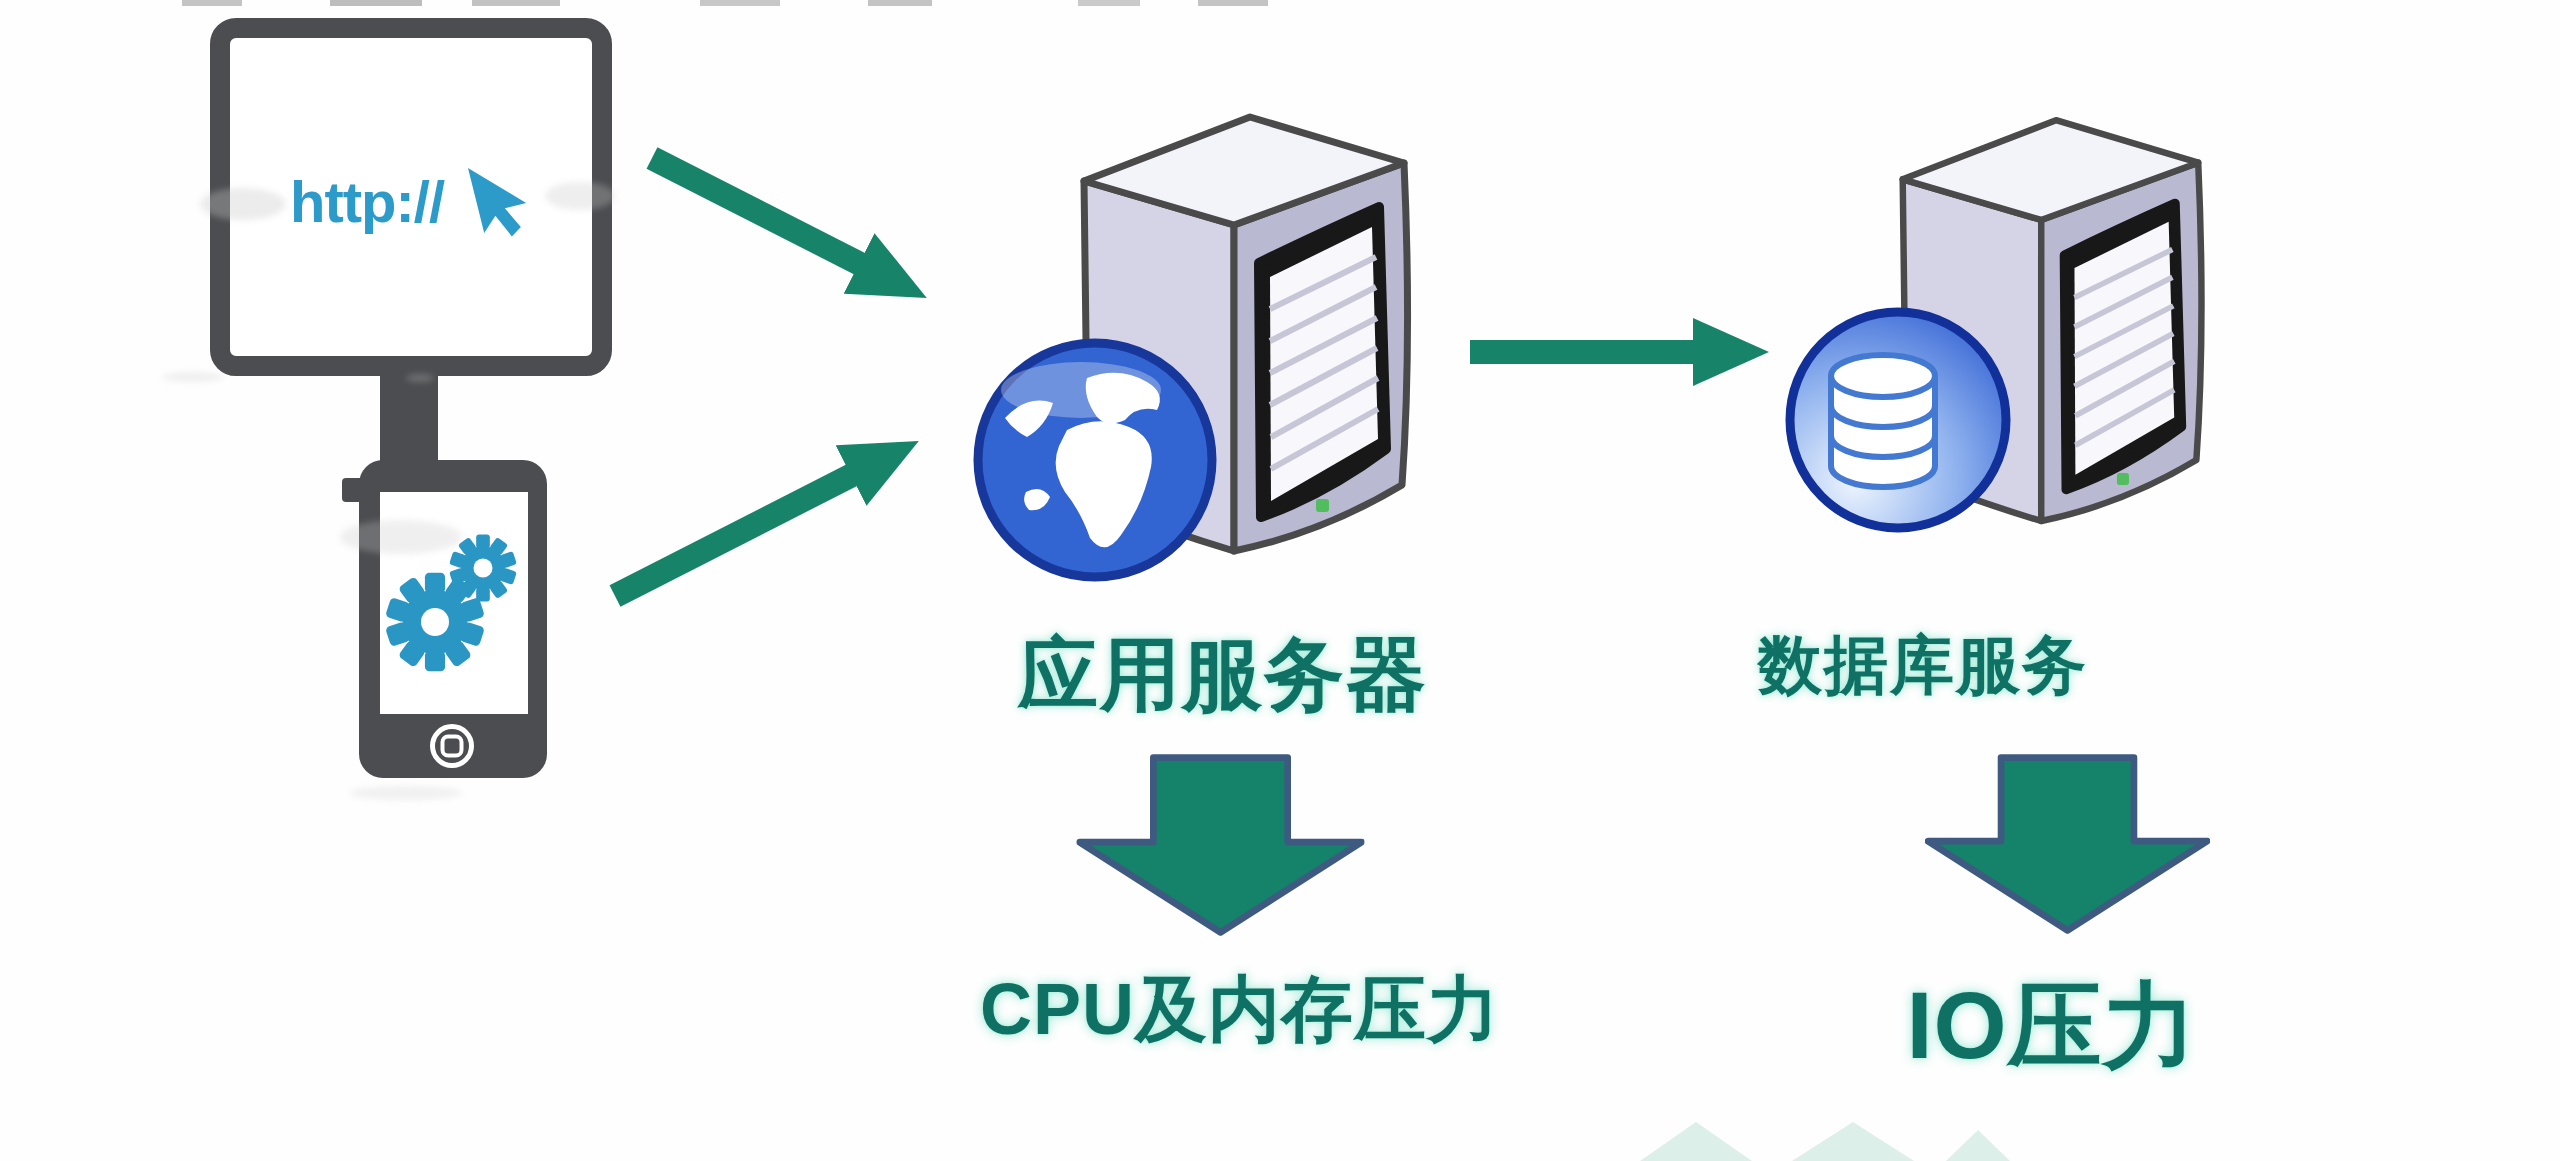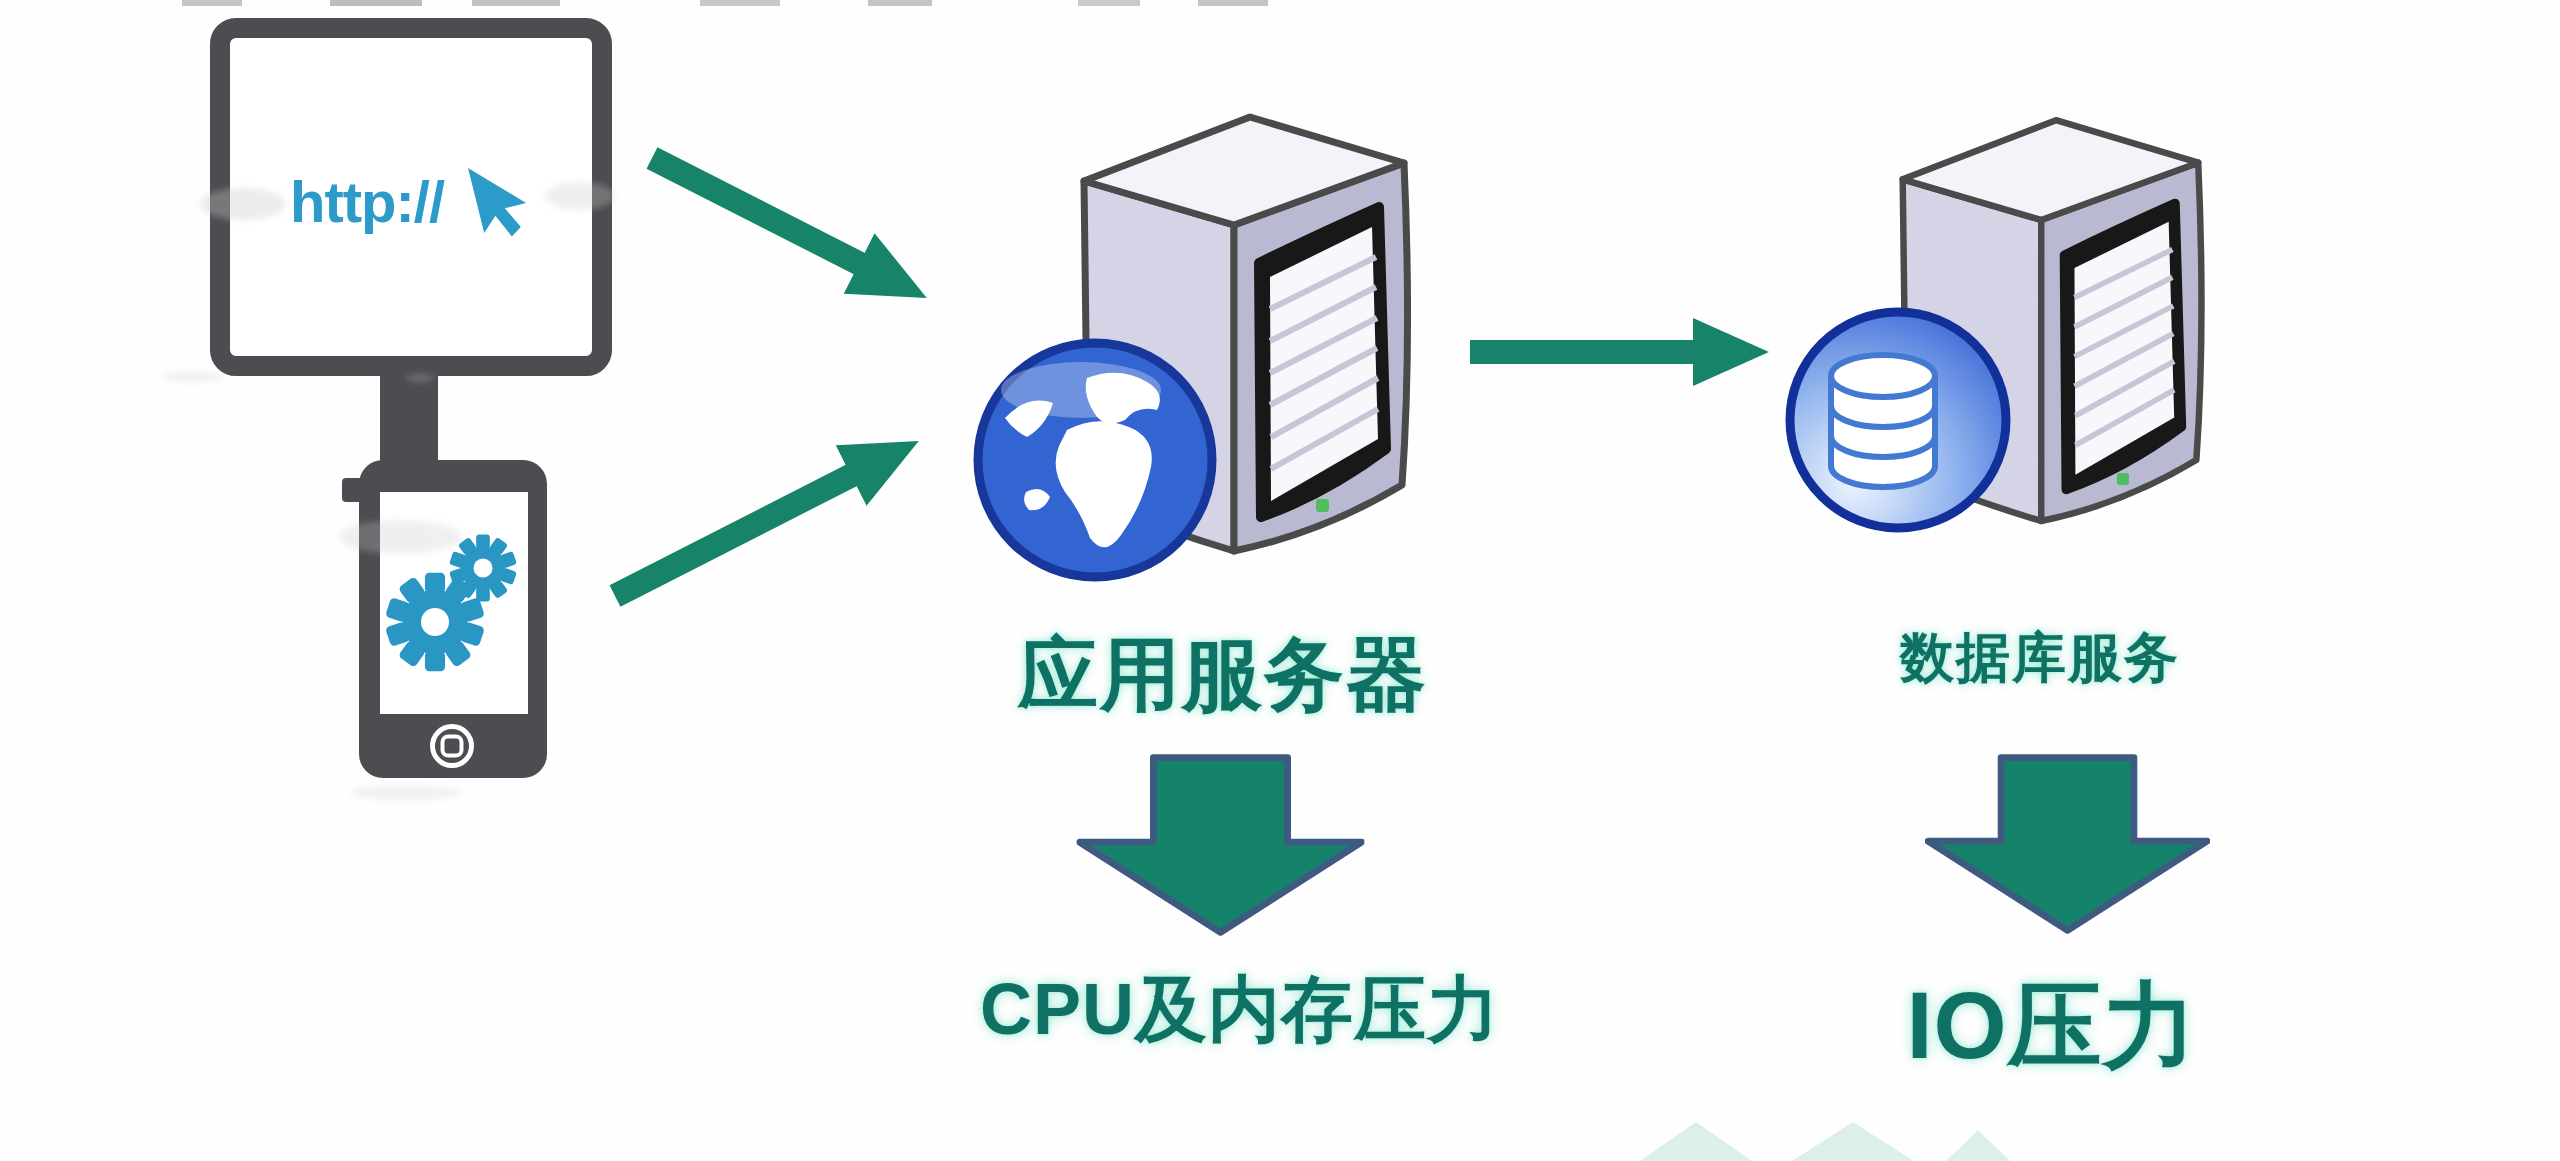"应用服务器" .node-label { text-align: center -> left }
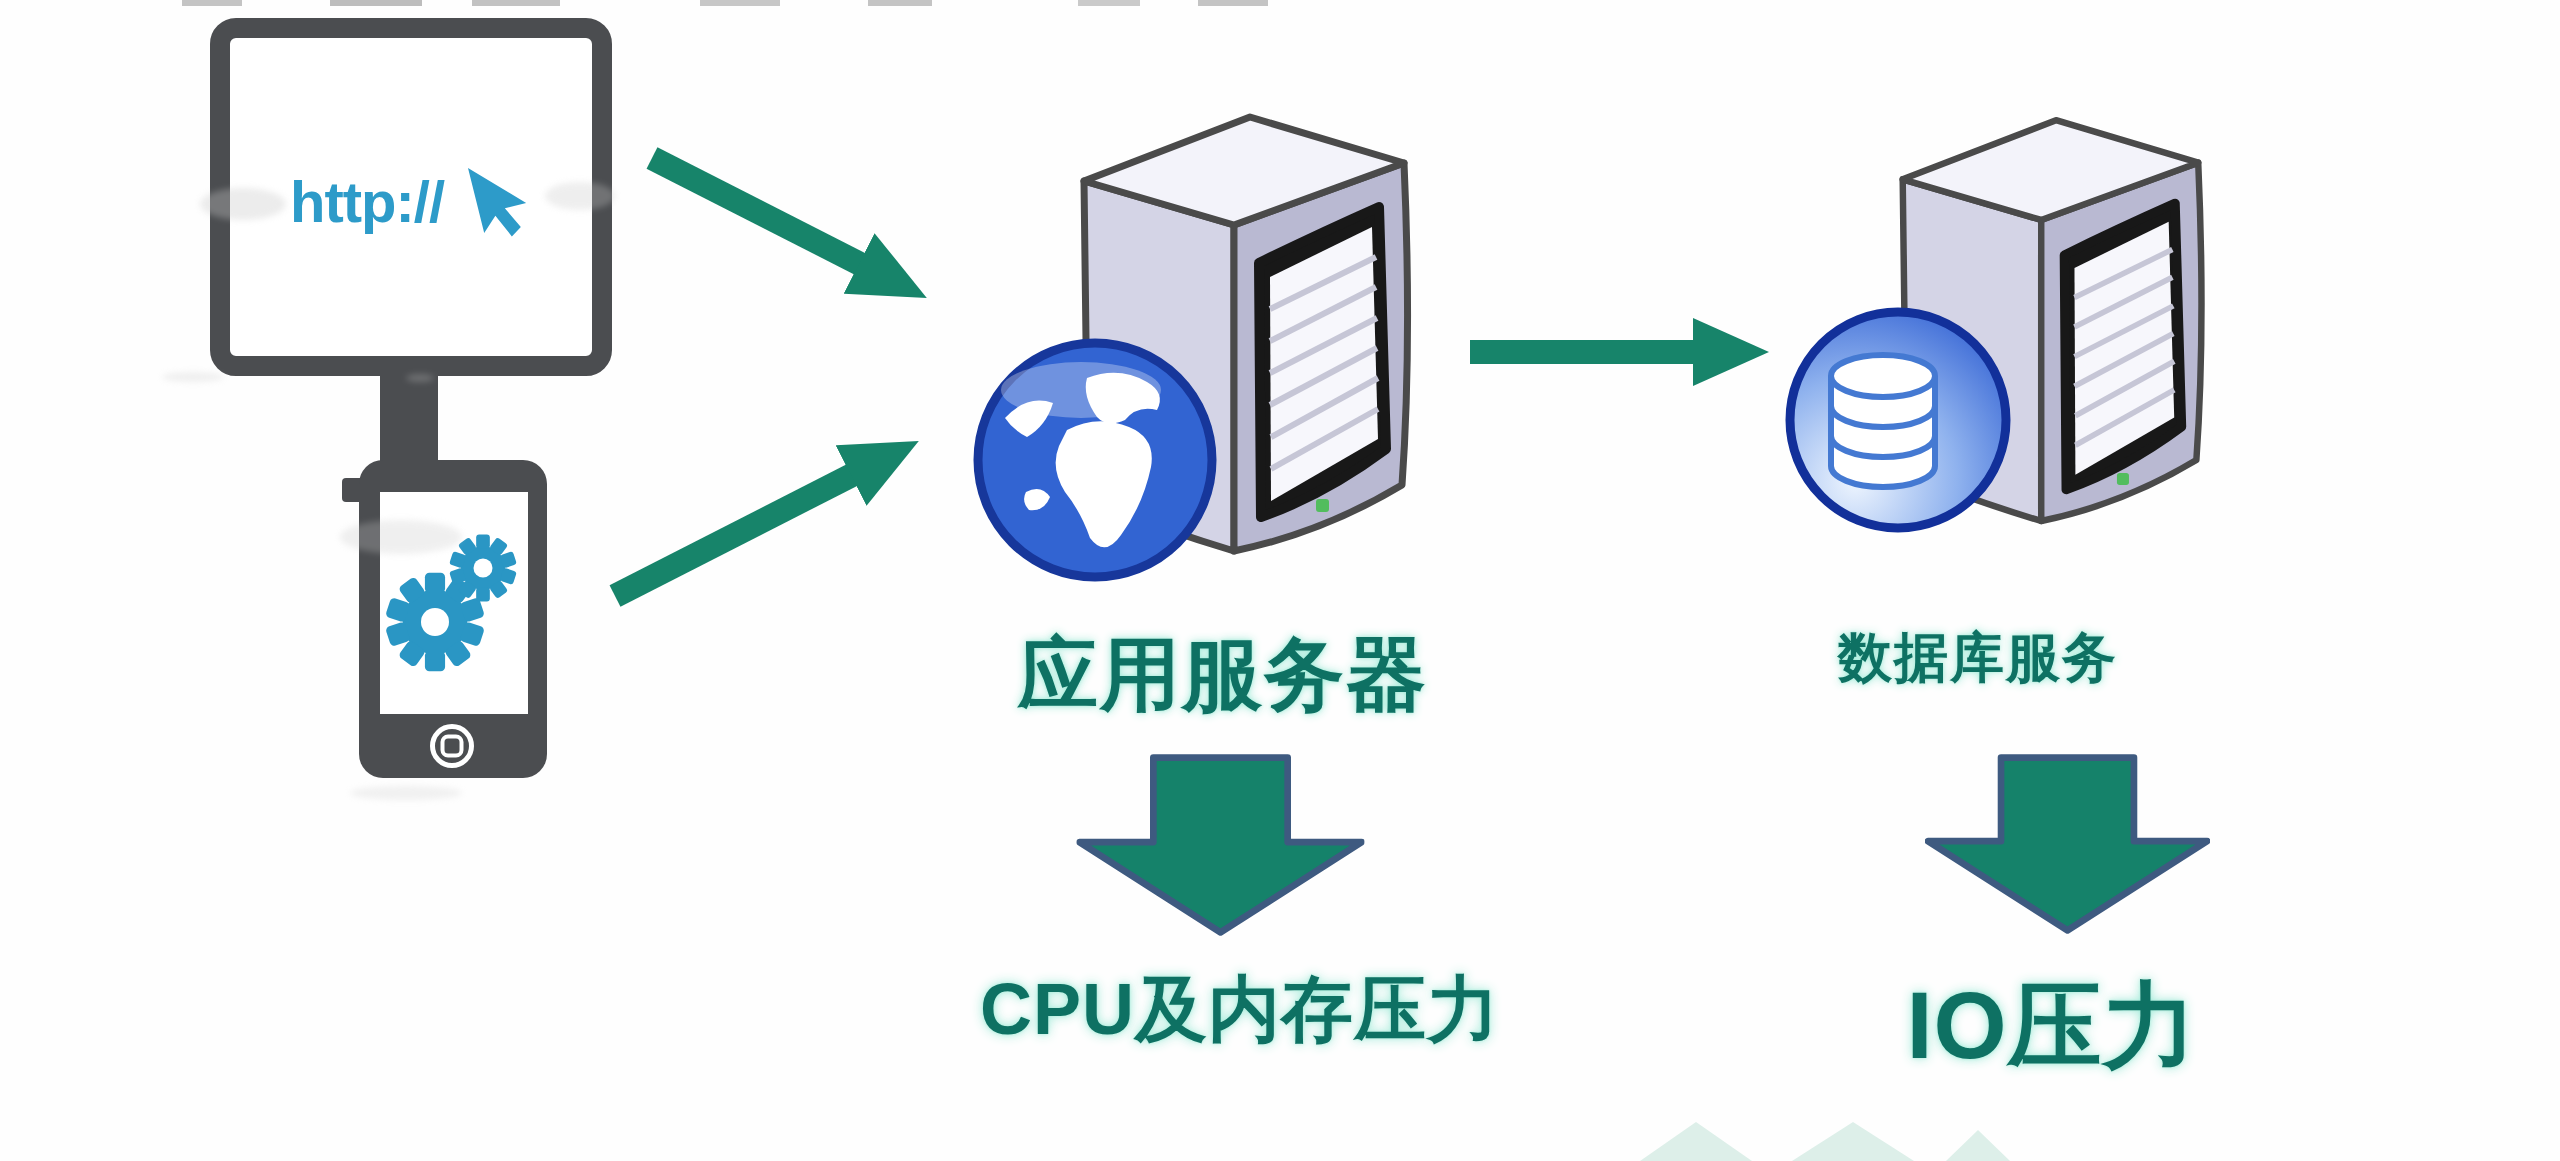"数据库服务" div.node-label { font-size: 54px -> 64px; left: 1838px -> 1758px }
